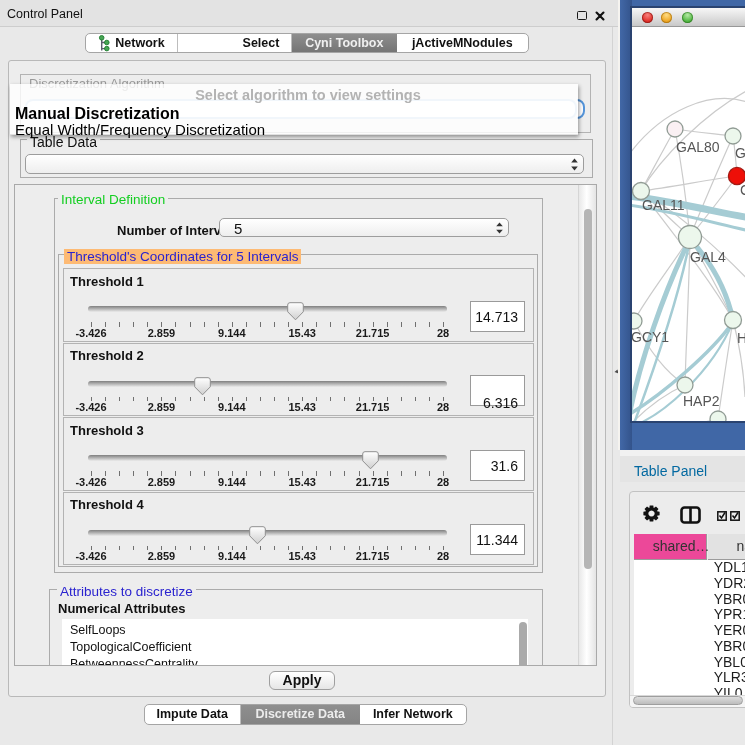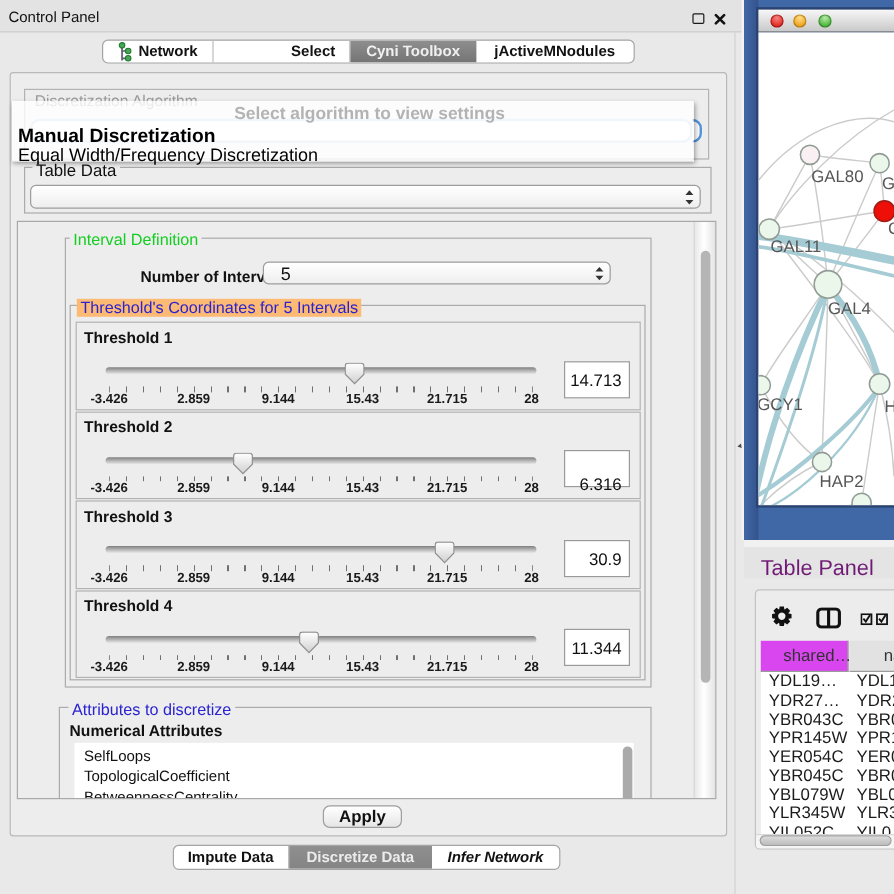"30.9" div.abs { text: 30.9 -> 31.6 }
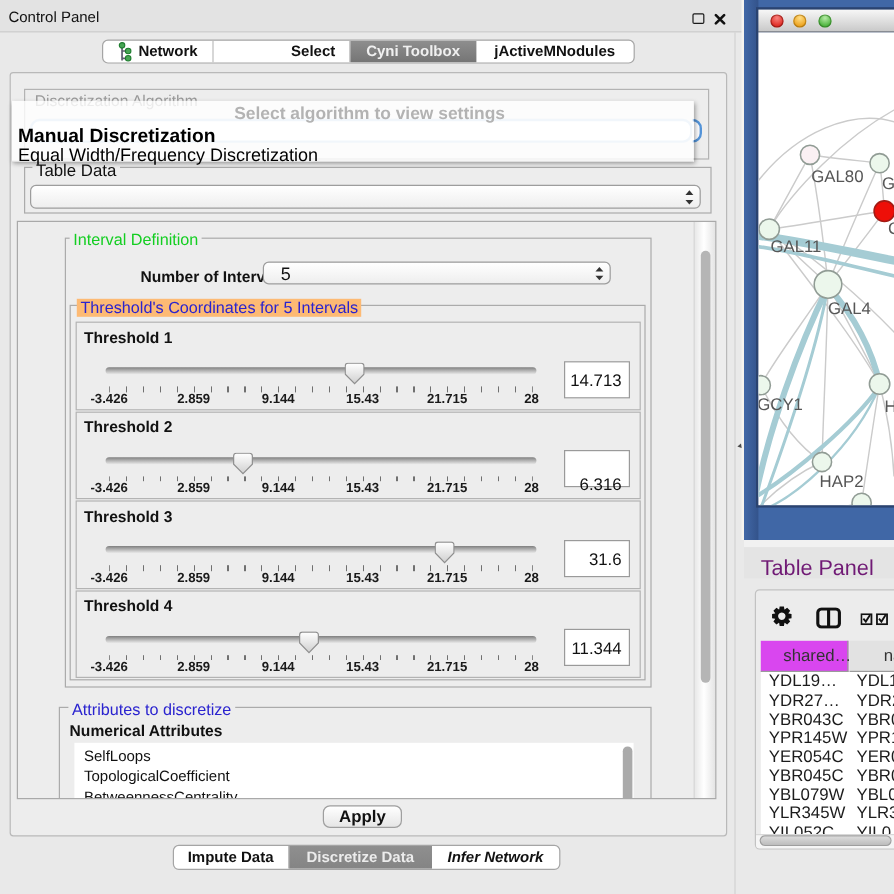"Table Panel" div.abs { color: #701a75 -> #0369a1; font-size: 18px -> 14px }
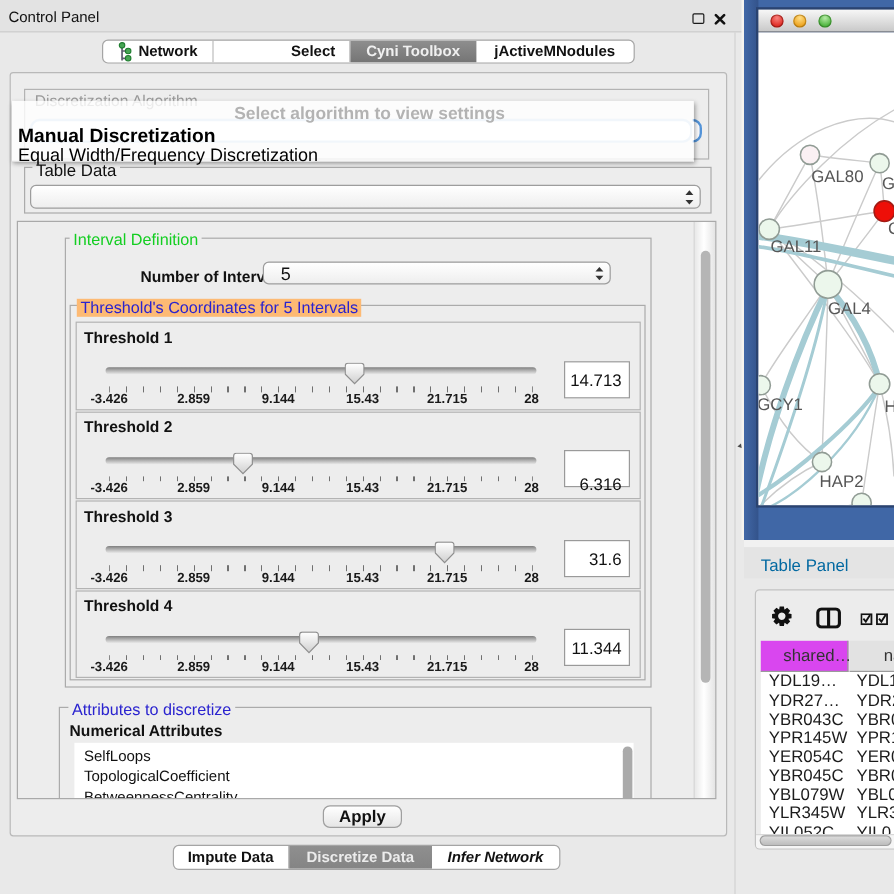"shared…" div.abs { background: #d946ef -> #ec4899 }
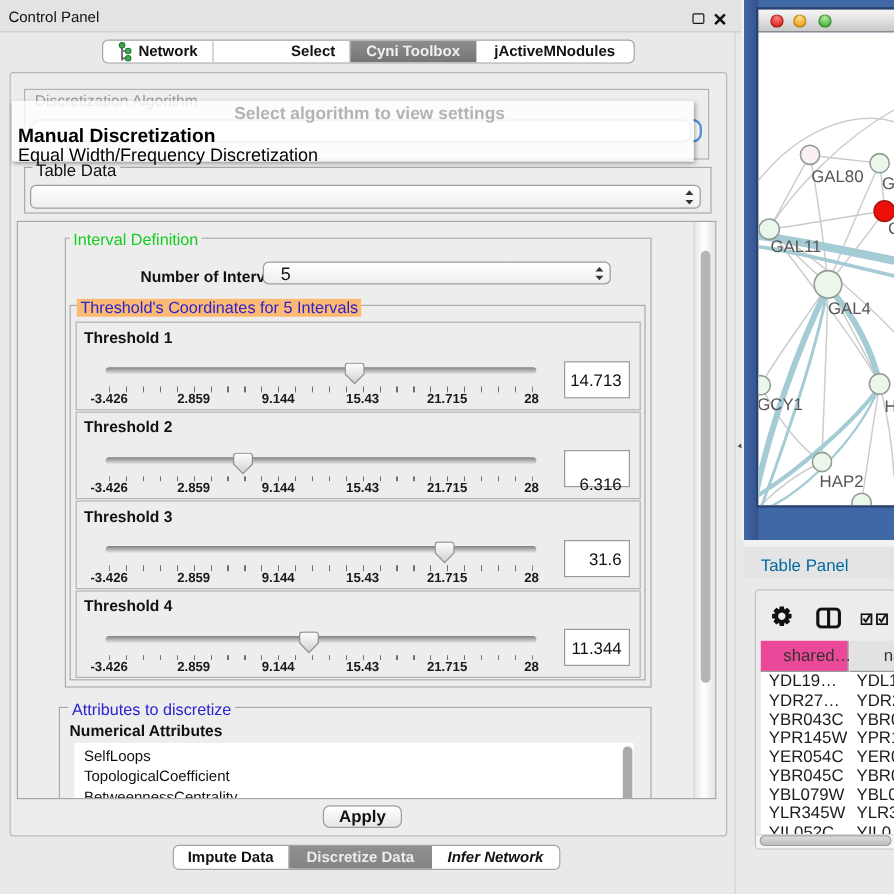"YDL19…" div { html: <div>YDL19…<br>YDR27…<br>YBR043C<br>YPR145W<br>YER054C<br>YBR045C<br>YBL079W<br>YLR345W<br>YIL052C</div> -> none }
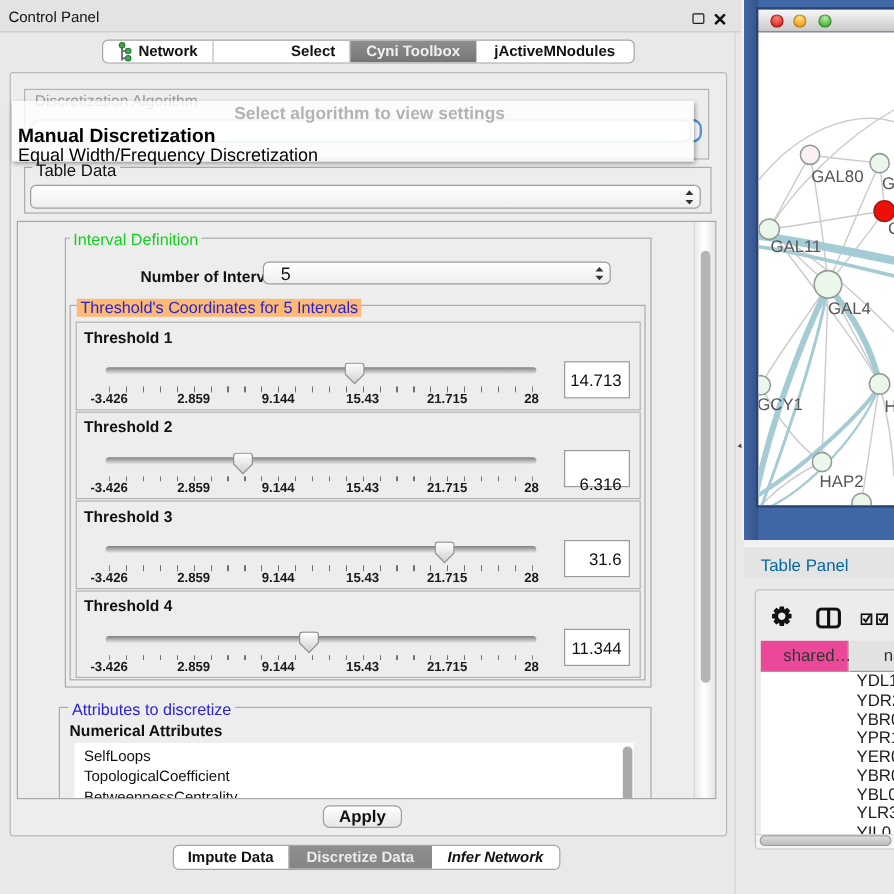"Infer Network" div { font-style: italic -> none }
